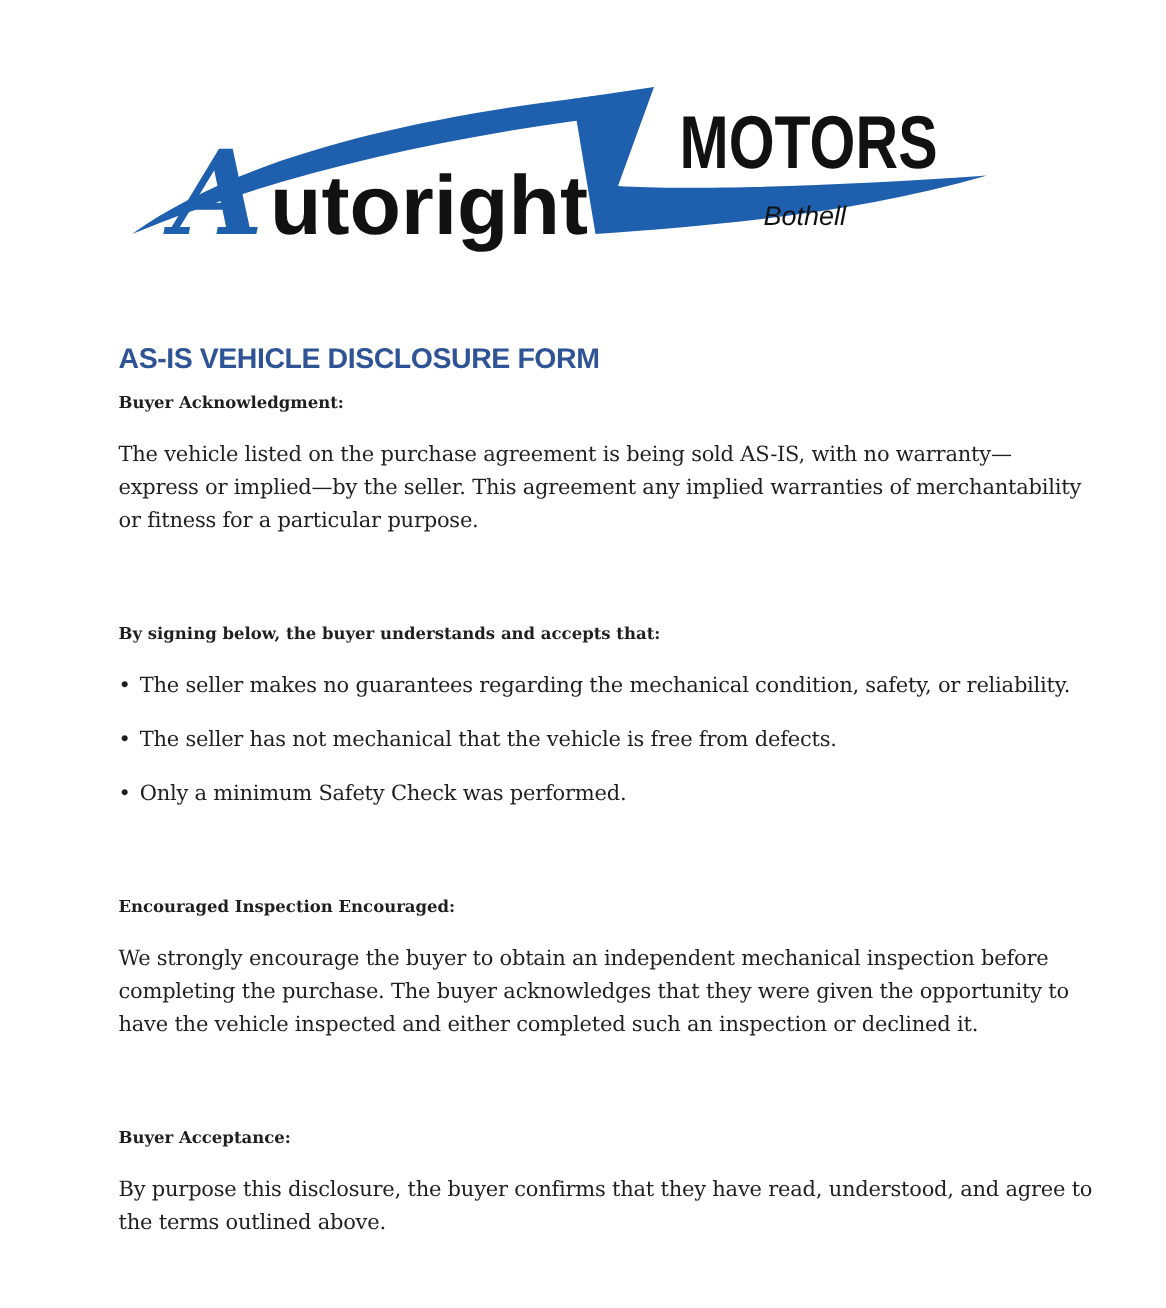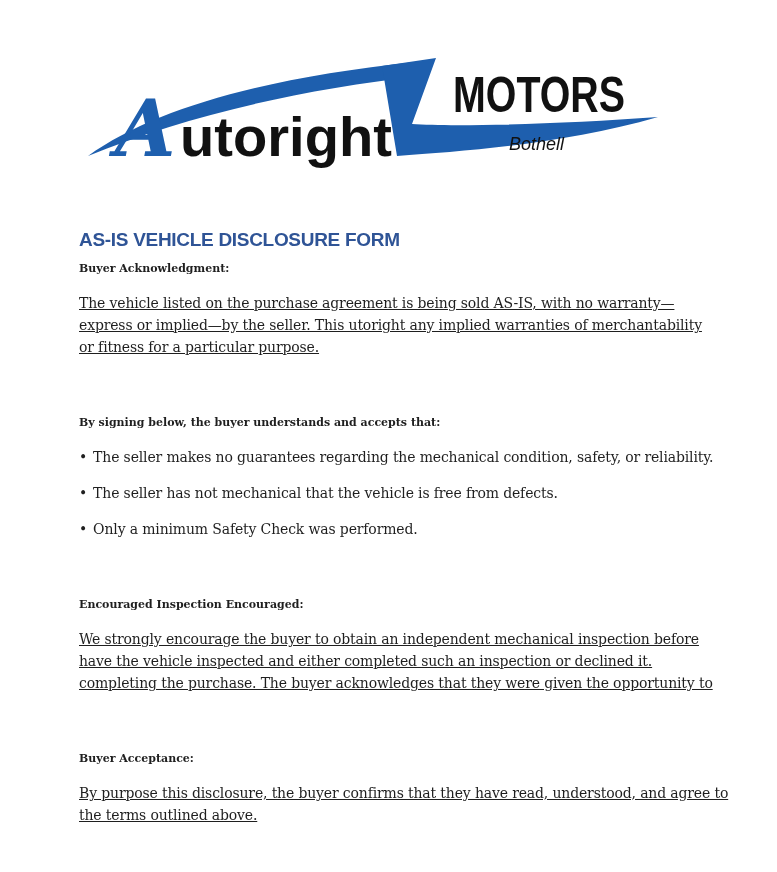"The vehicle listed on the" .para { text-decoration: underline -> none }
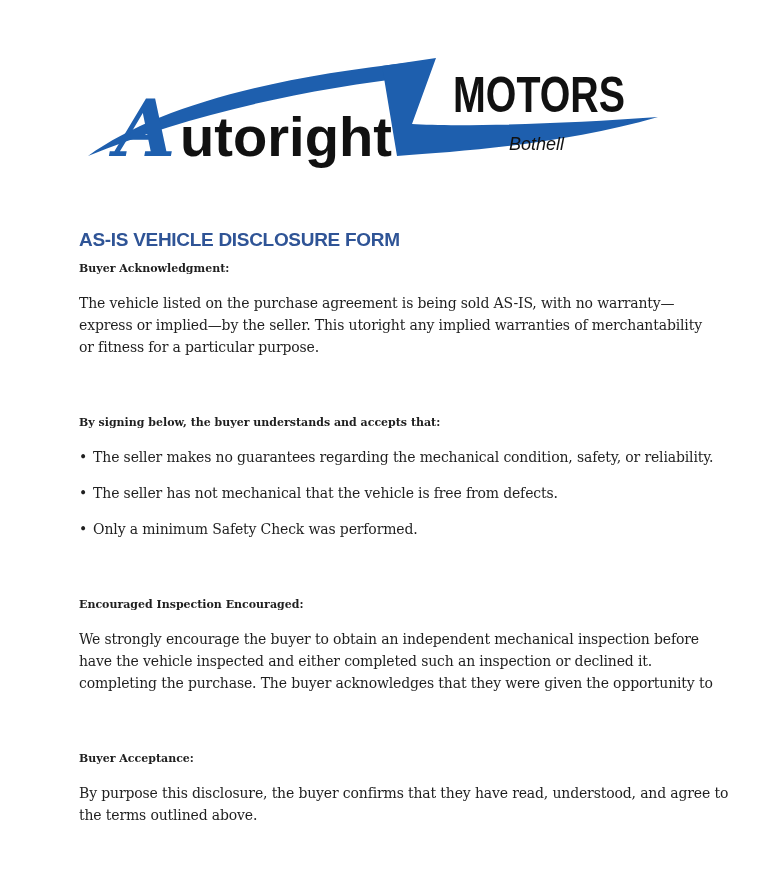"express or implied—by the seller." div.line { text: utoright -> agreement }
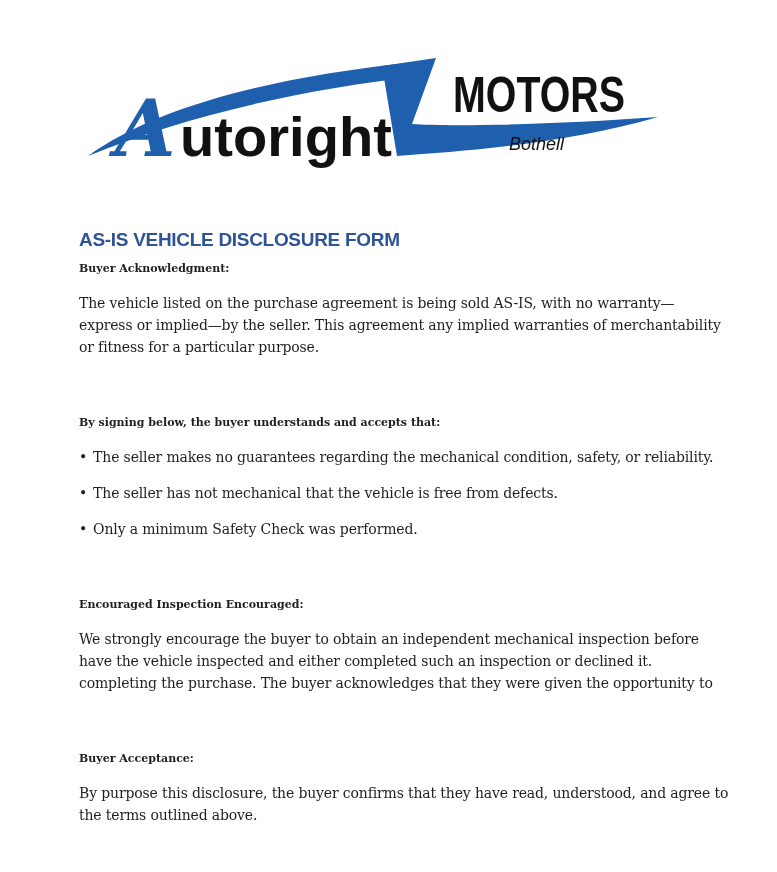"have the vehicle inspected and" div.line { order: before "completing the purchase. The buyer" -> after "completing the purchase. The buyer" }
